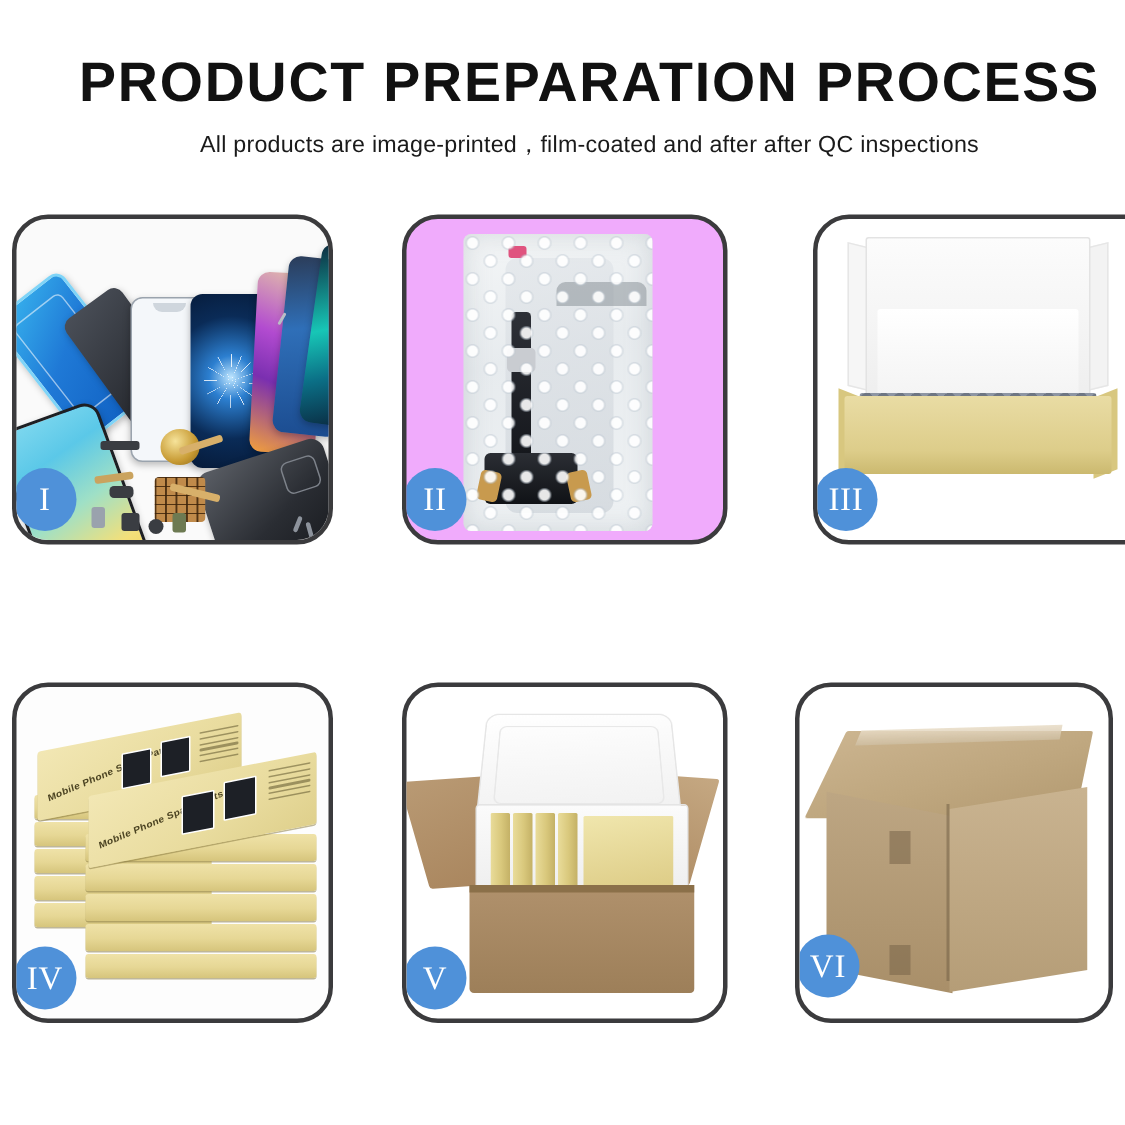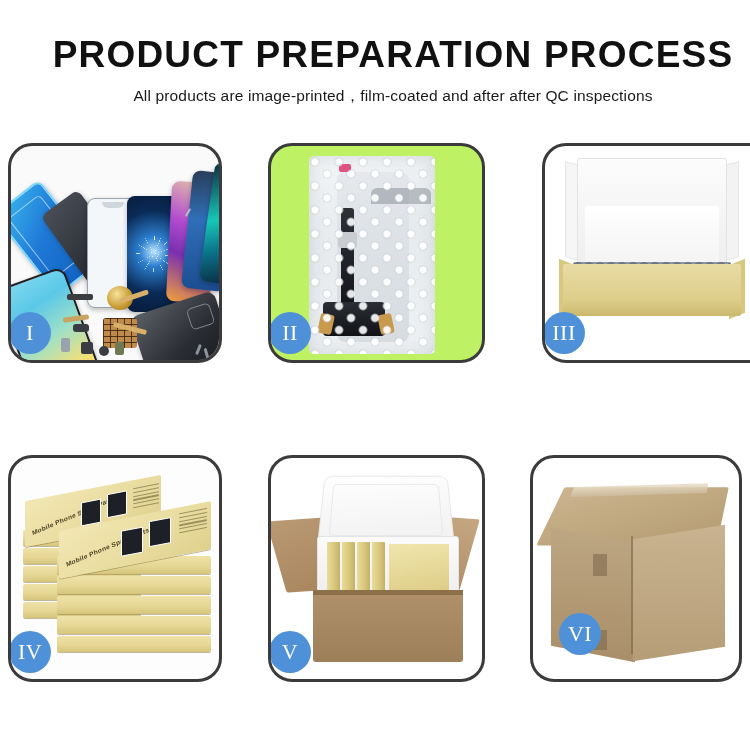"II" .p2 { background: #bef264 -> #f0abfc }
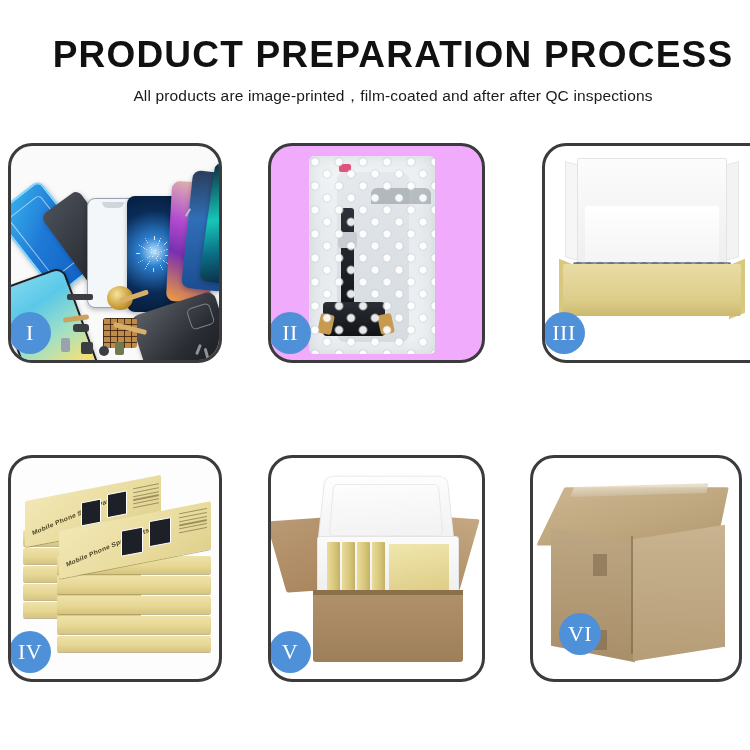"VI" div.badge { bottom: 24px -> 14px; margin-left: 28px -> none }
